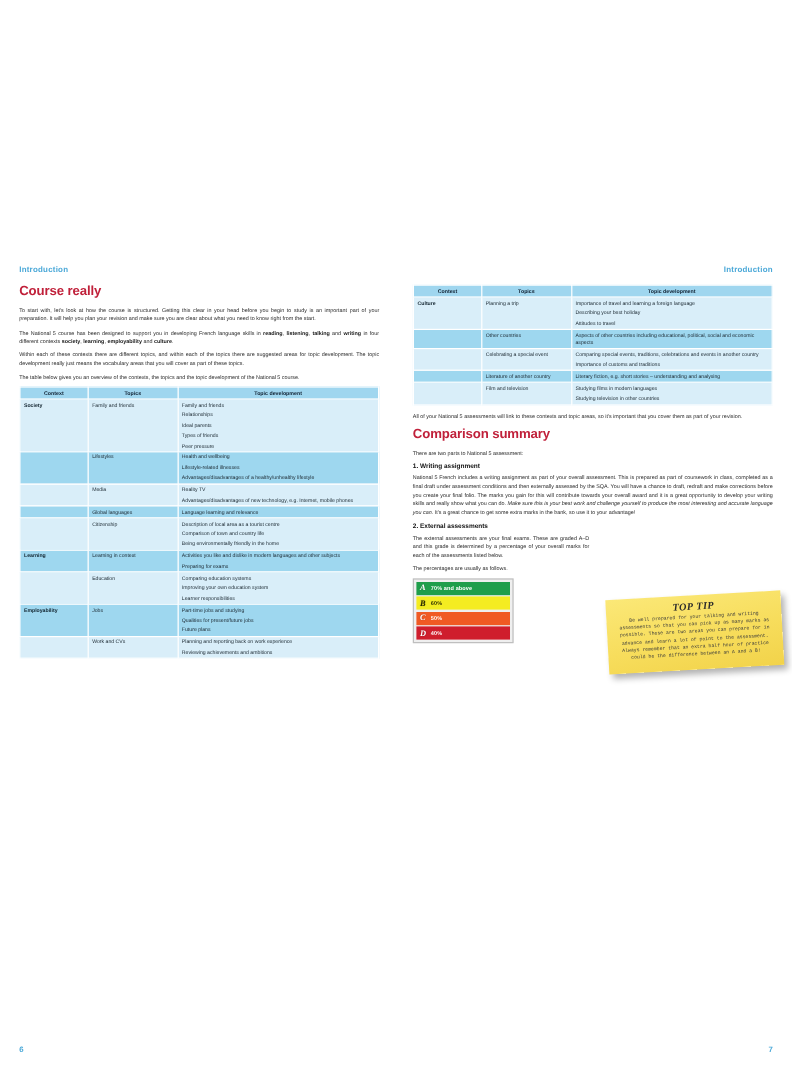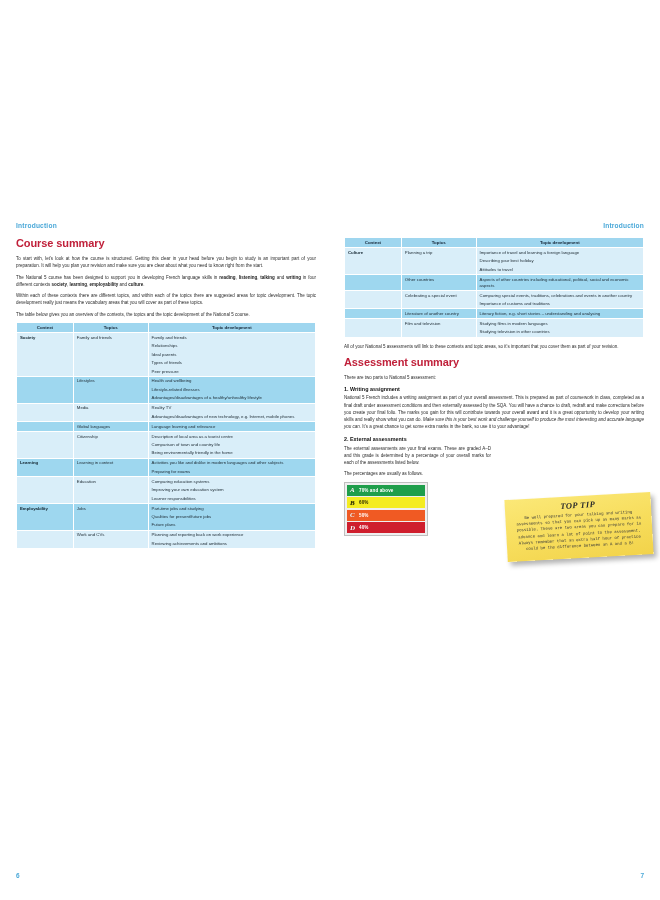"Course summary" h2.section-title { text: summary -> really }
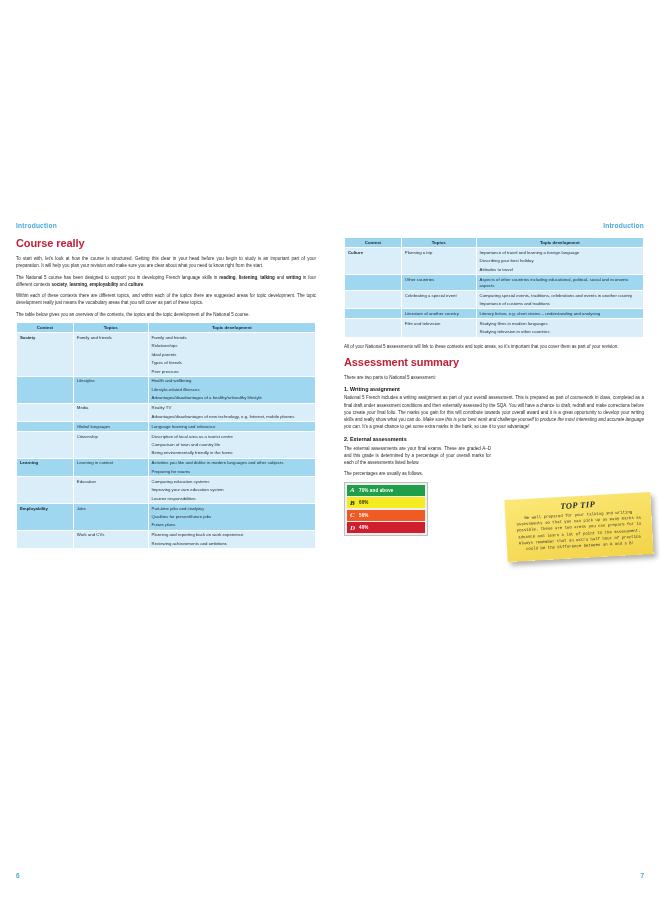"Assessment summary" h2.section-title { text: Assessment -> Comparison }
